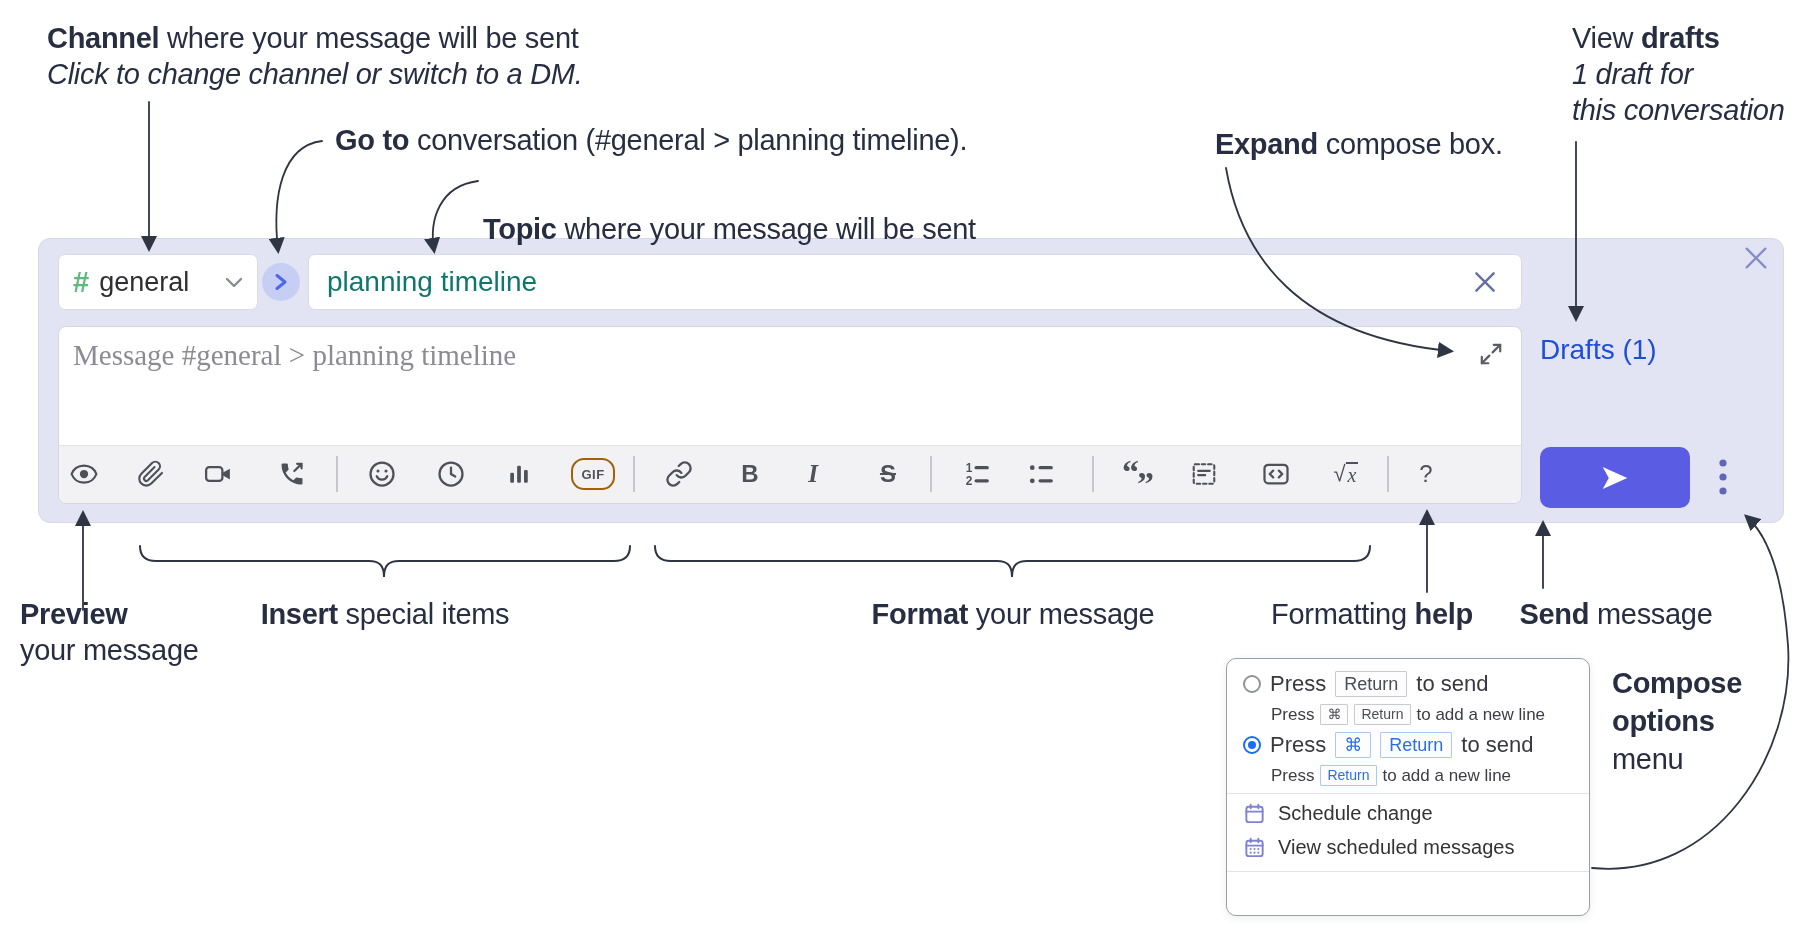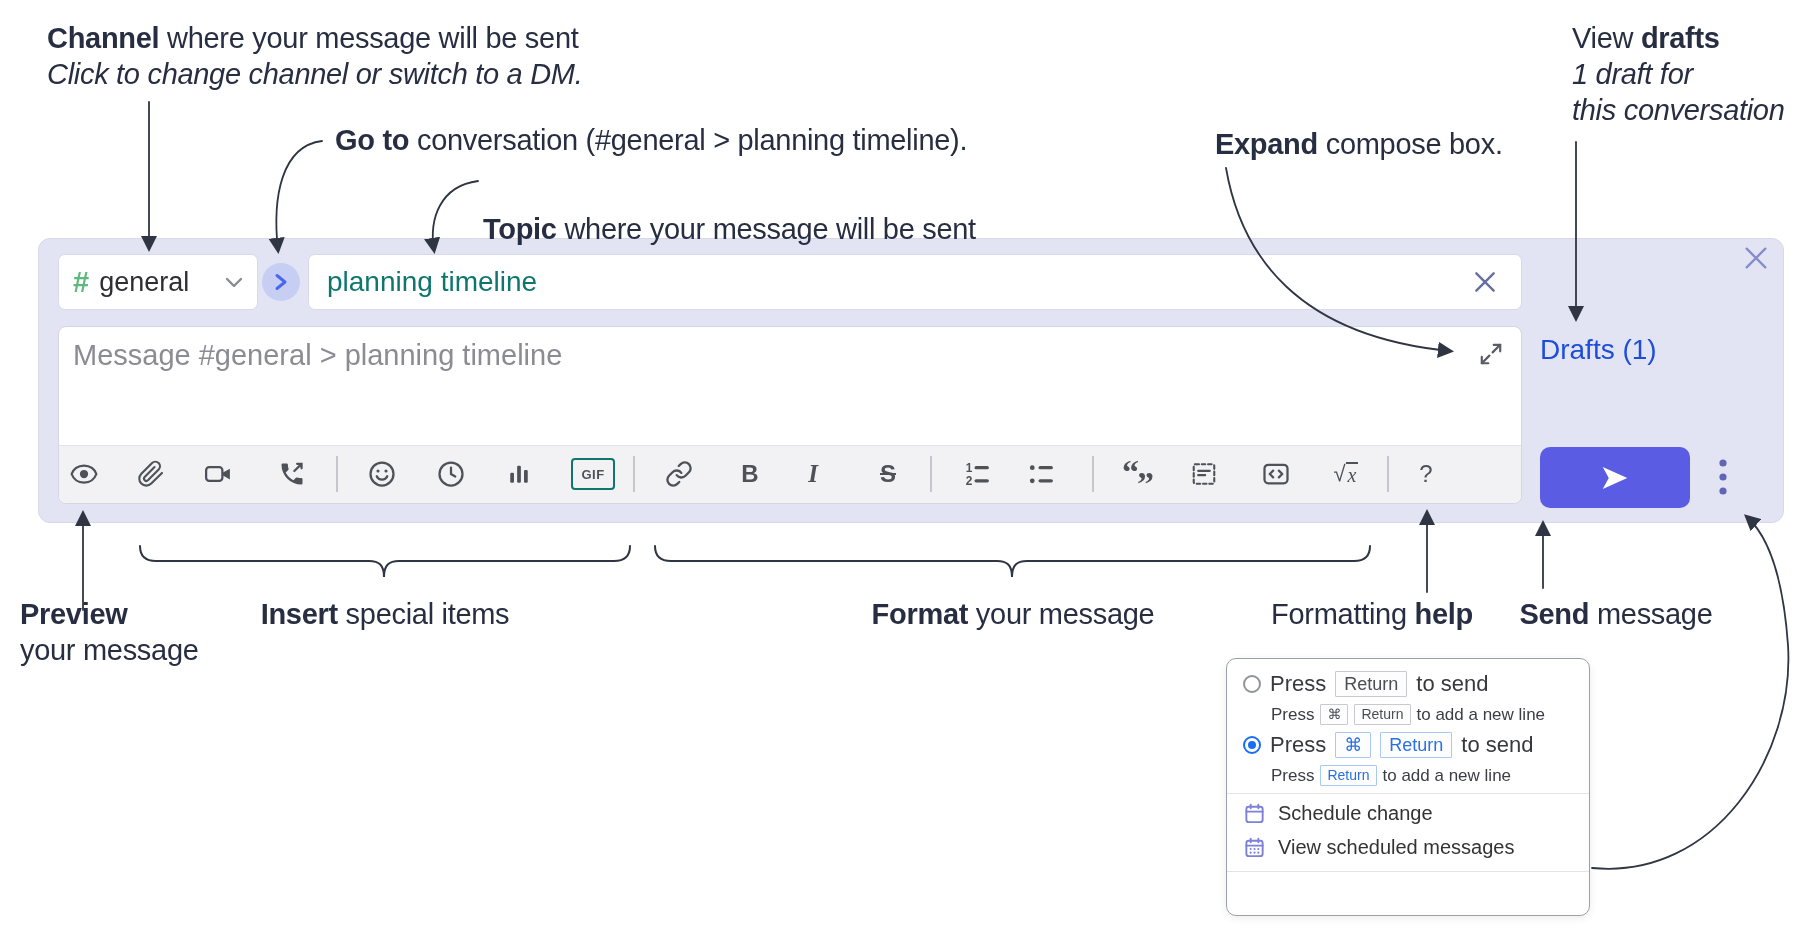"Message #general > planning timeline" .msgbox textarea { font-family: Liberation Sans, sans-serif -> Liberation Serif, serif }
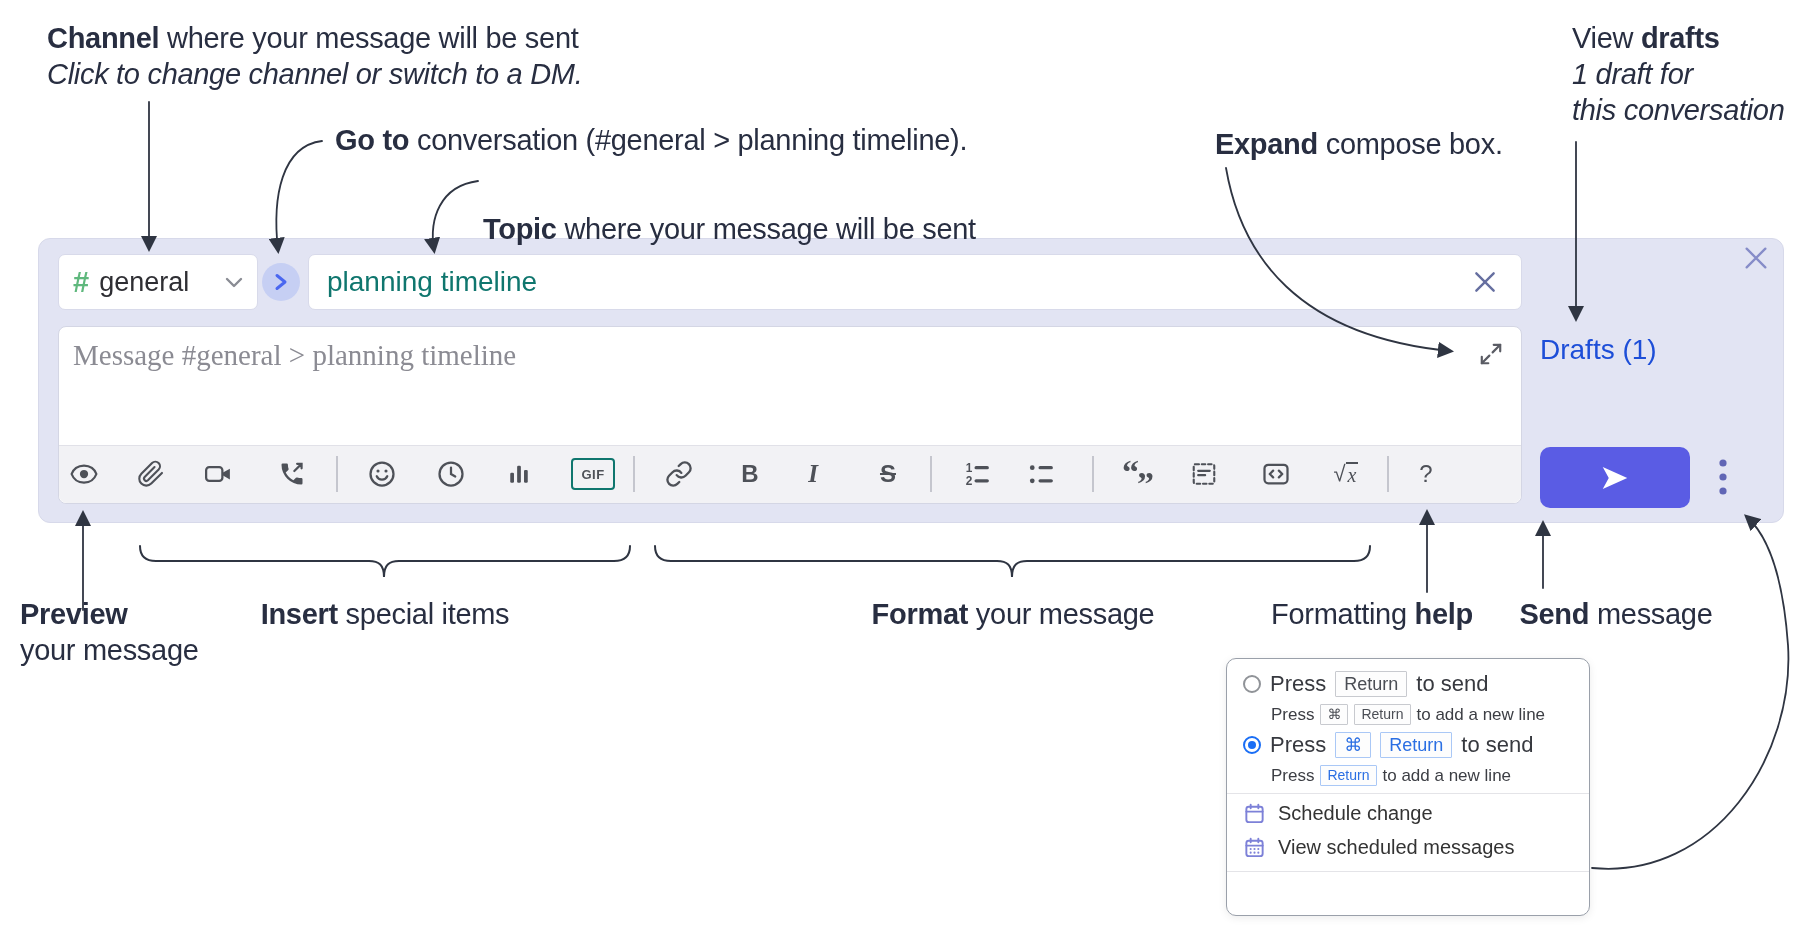"GIF" .gifbox { border: 2px solid #0f766e -> 2px solid #a16207; border-radius: 4px -> 13px }
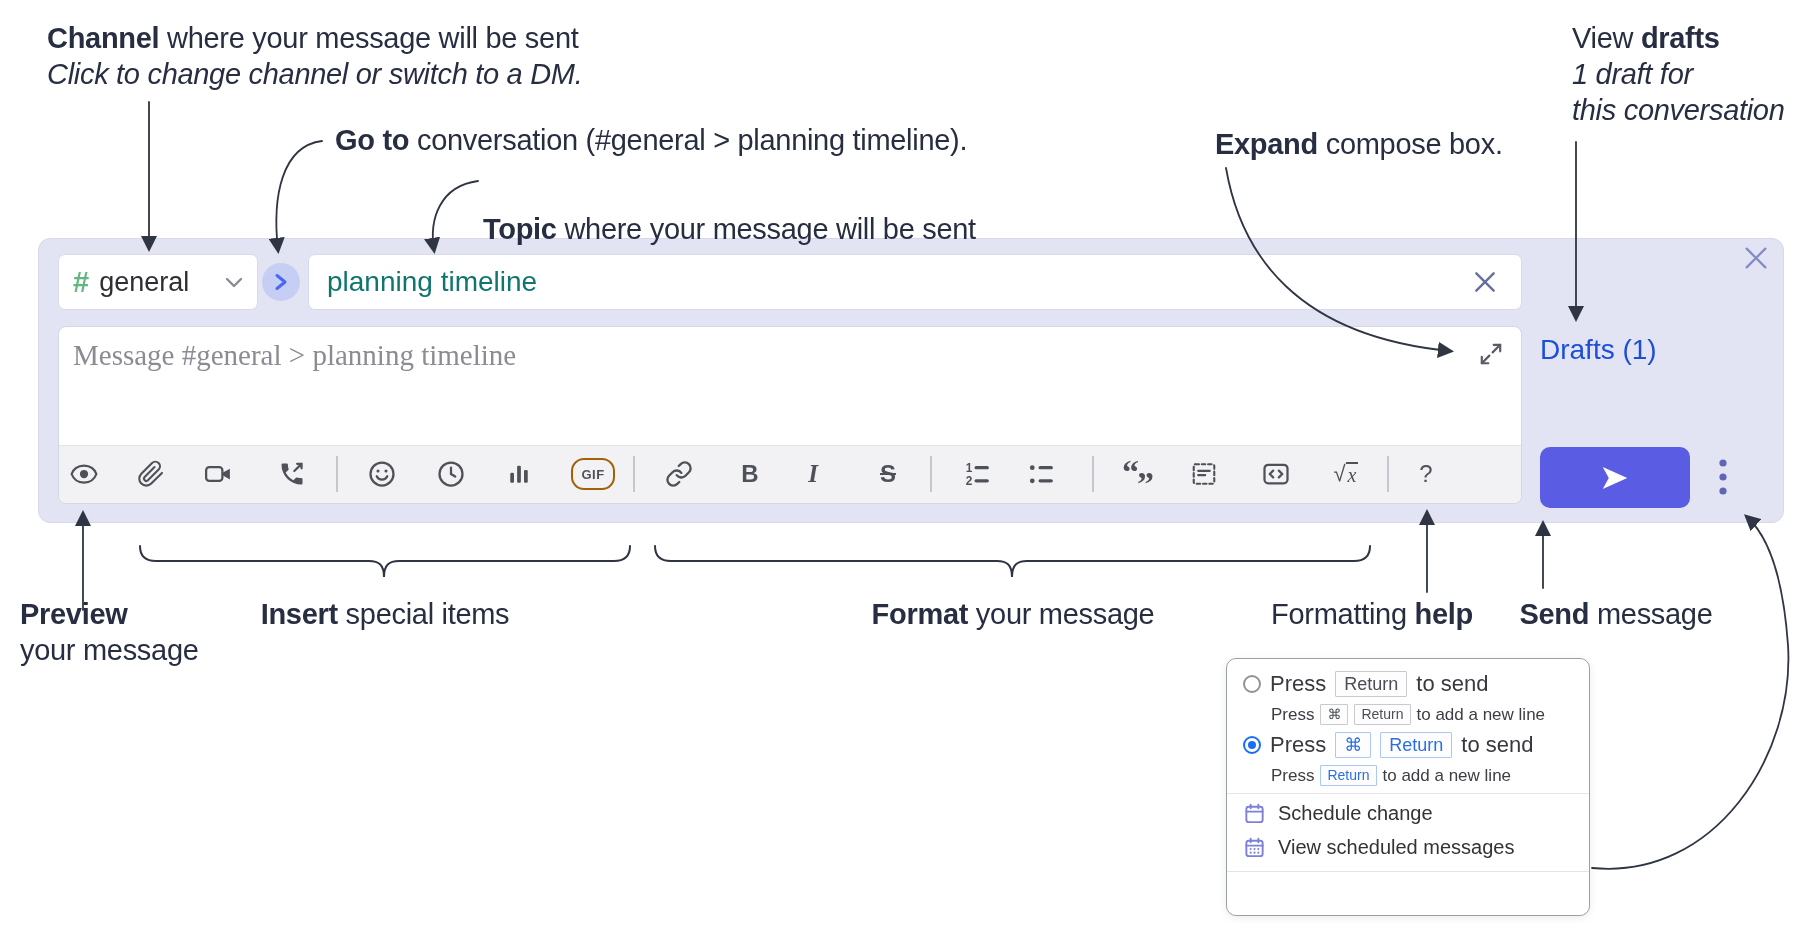"Compose" div.note { html: none -> <div> <div><b>Compose</b></div> <div><b>options</b></div> <div>menu</div> </div> }
